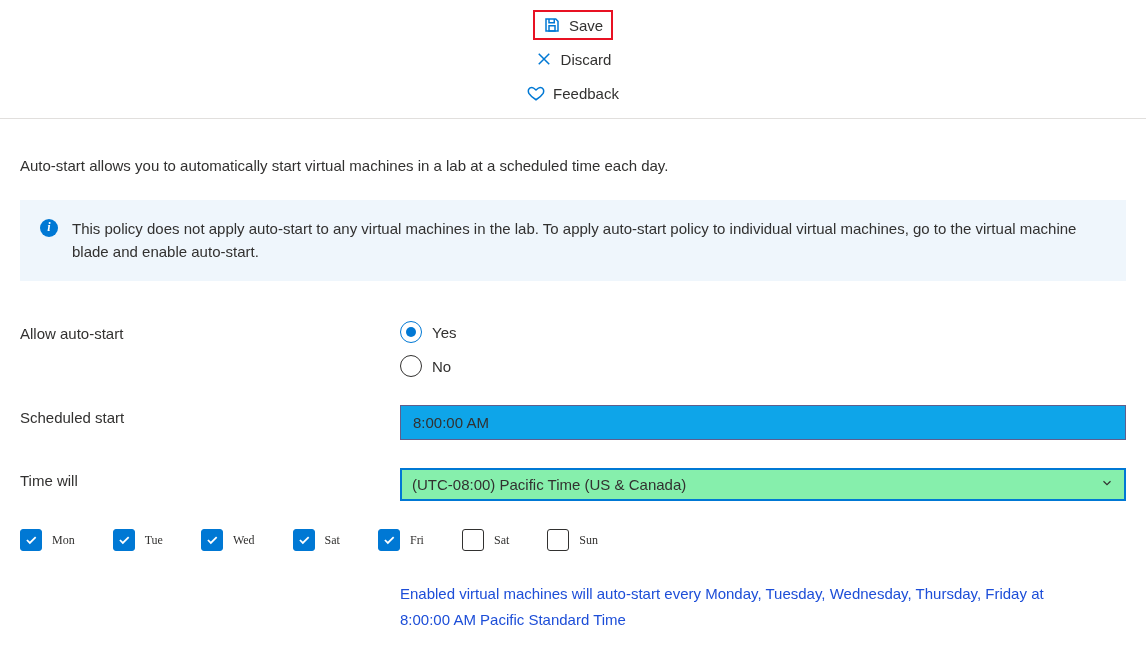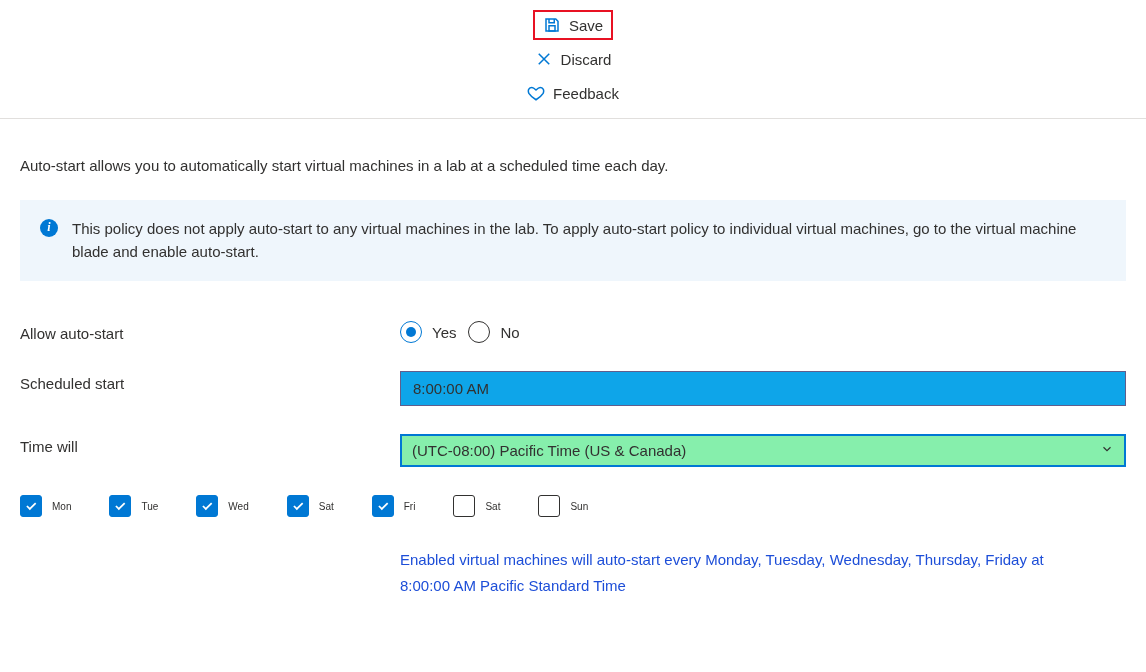"Yes" .radio-group { flex-direction: row -> column }
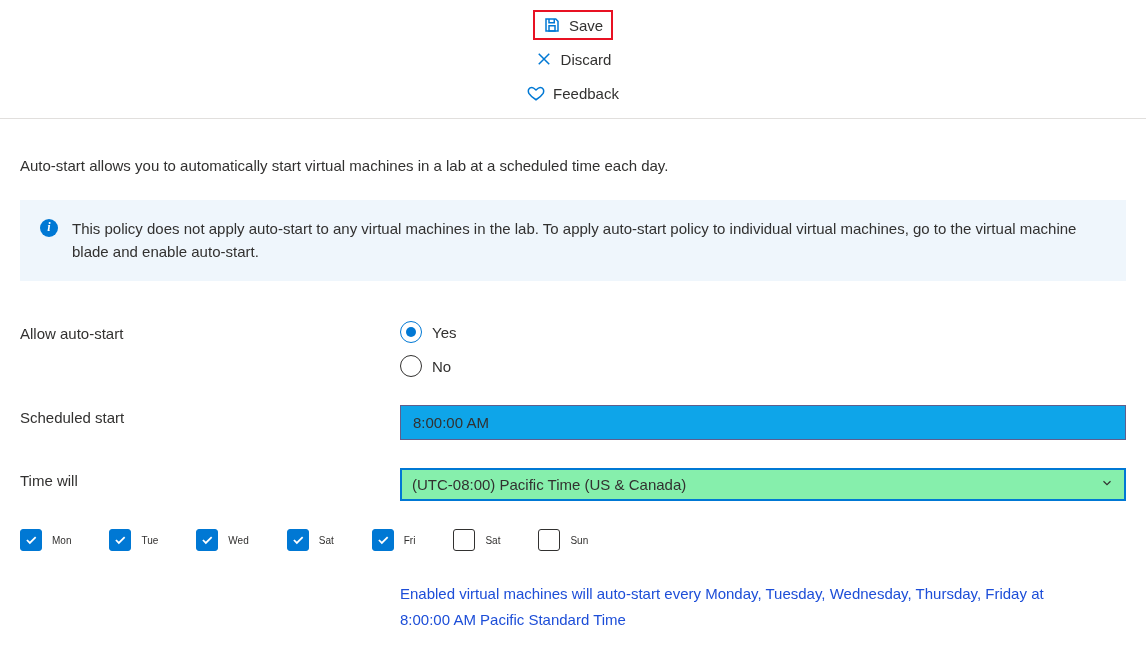"Mon" .day-label { font-family: none -> Liberation Serif, serif; font-size: 10px -> 12px }
